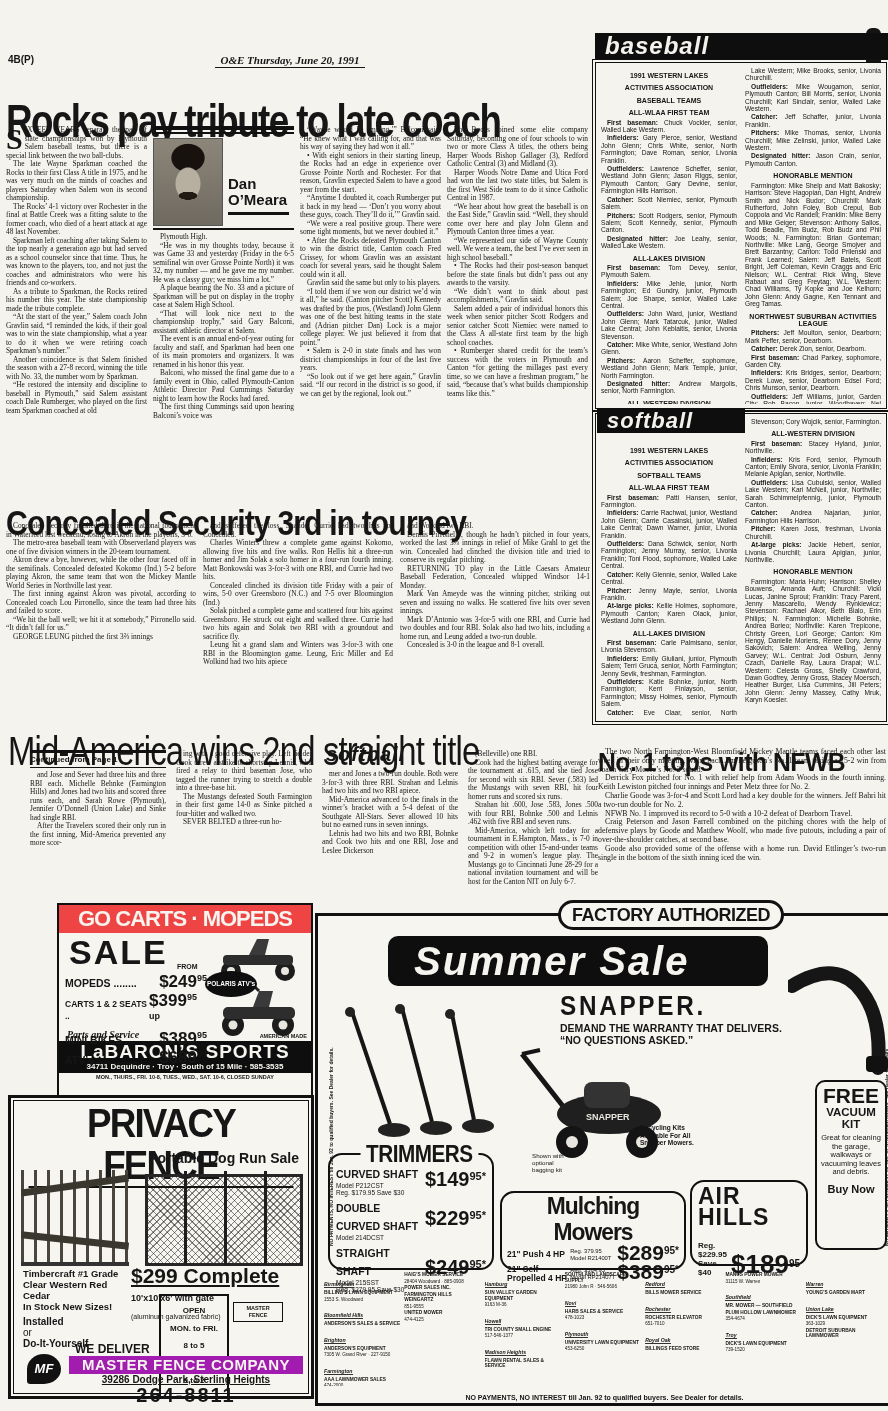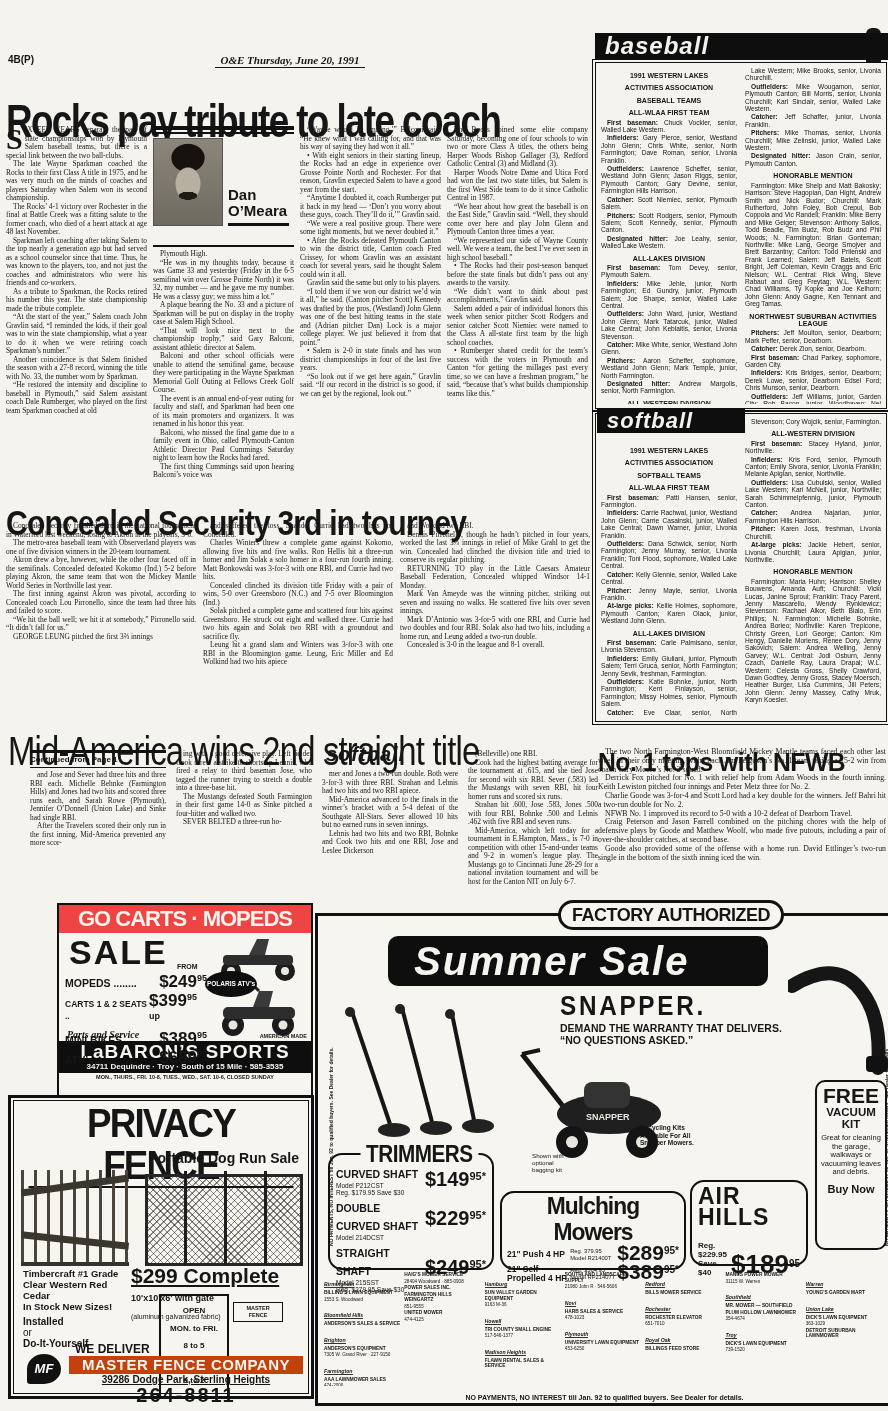"Dan" .byrow { align-items: flex-end -> center; padding-bottom: 19px -> 2px }
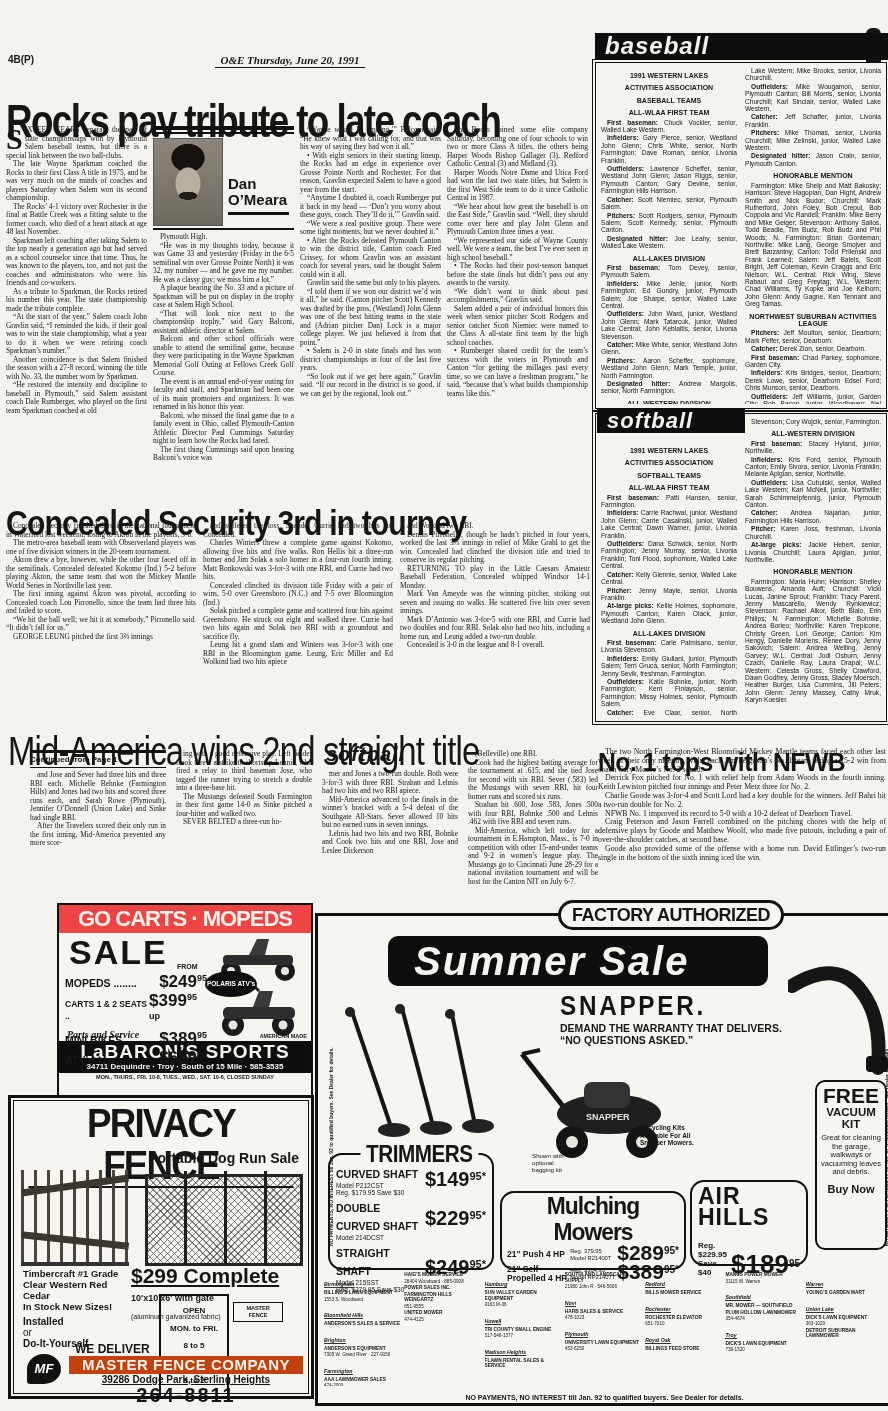"Balconi and other school officials" p { html: <p>Balconi and other school officials were unable to attend the semifinal game, because they were participating in the Wayne Sparkman Memorial Golf Outing at Fellows Creek Golf Course.</p> -> none }
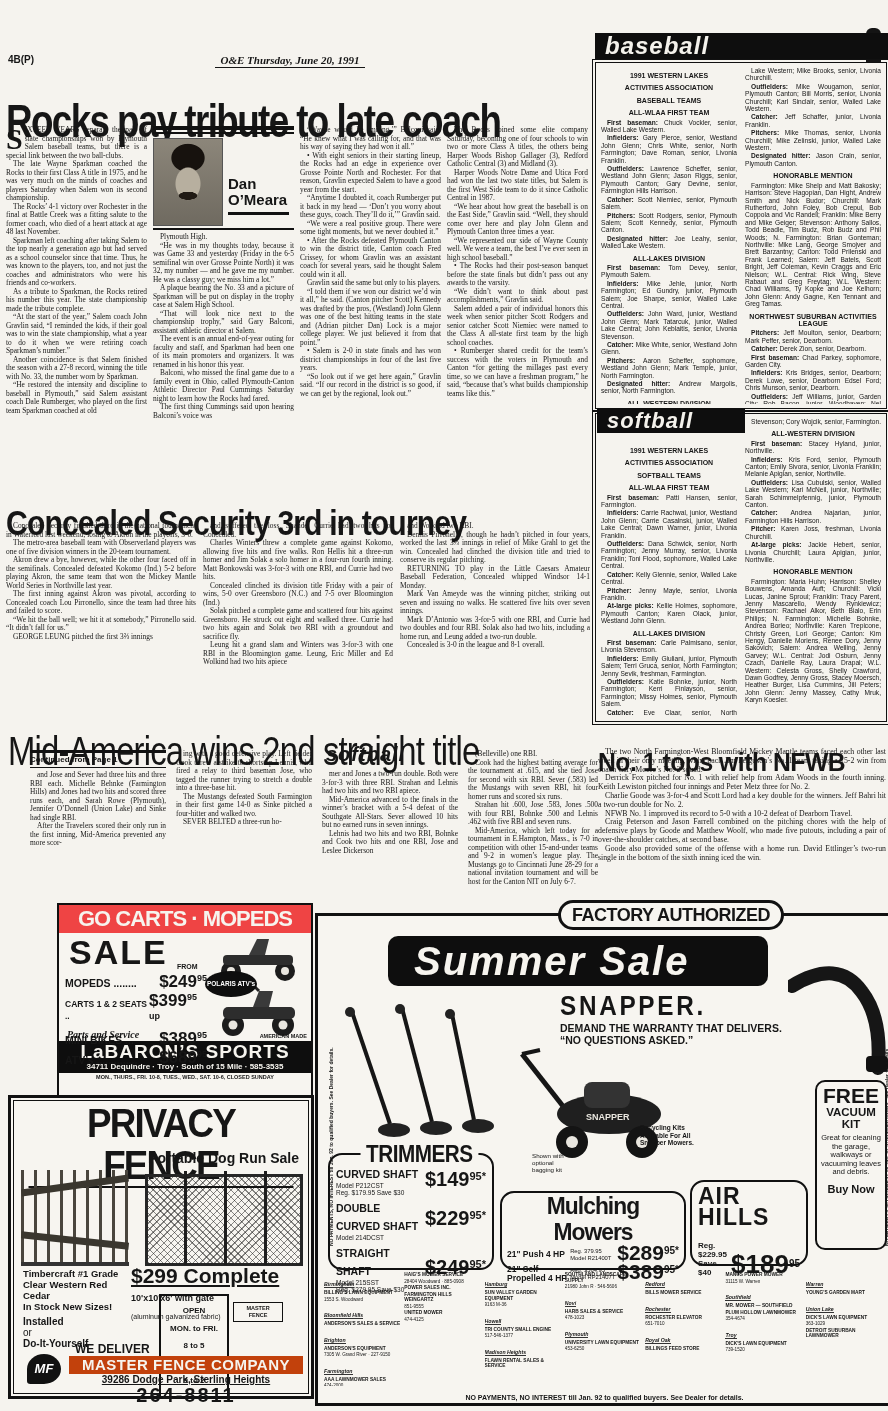"MASTER FENCE COMPANY" .fc1 { background: #c2410c -> #a21caf }
